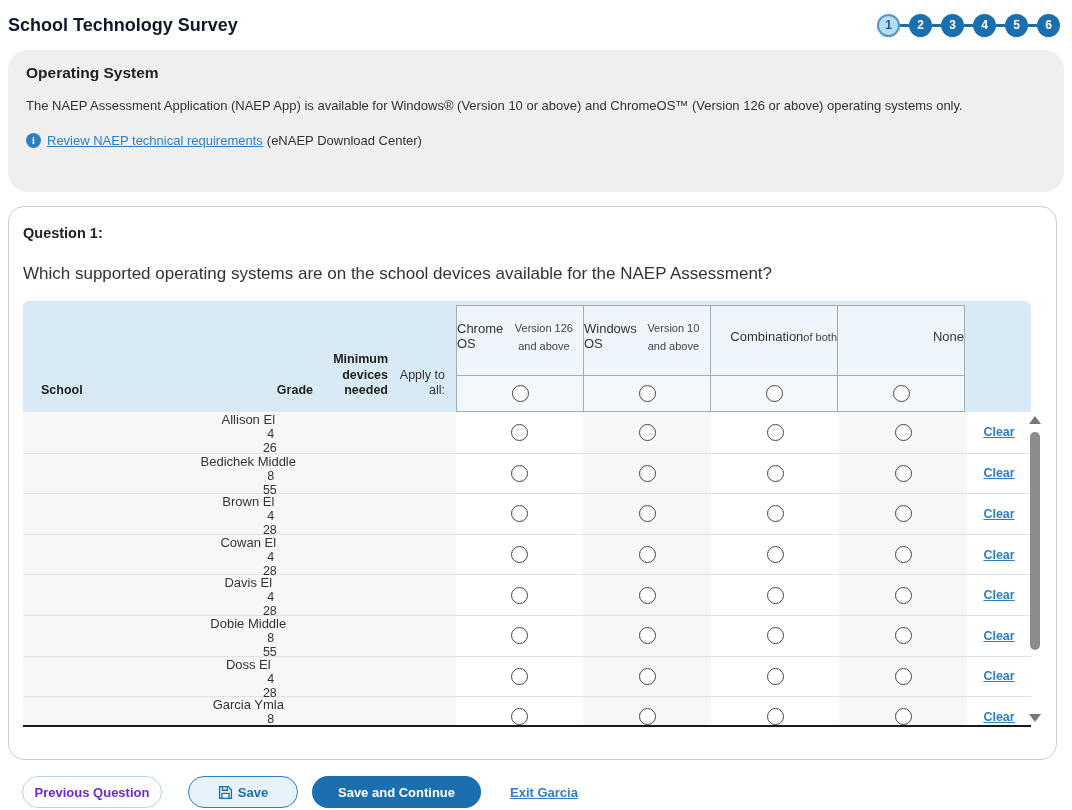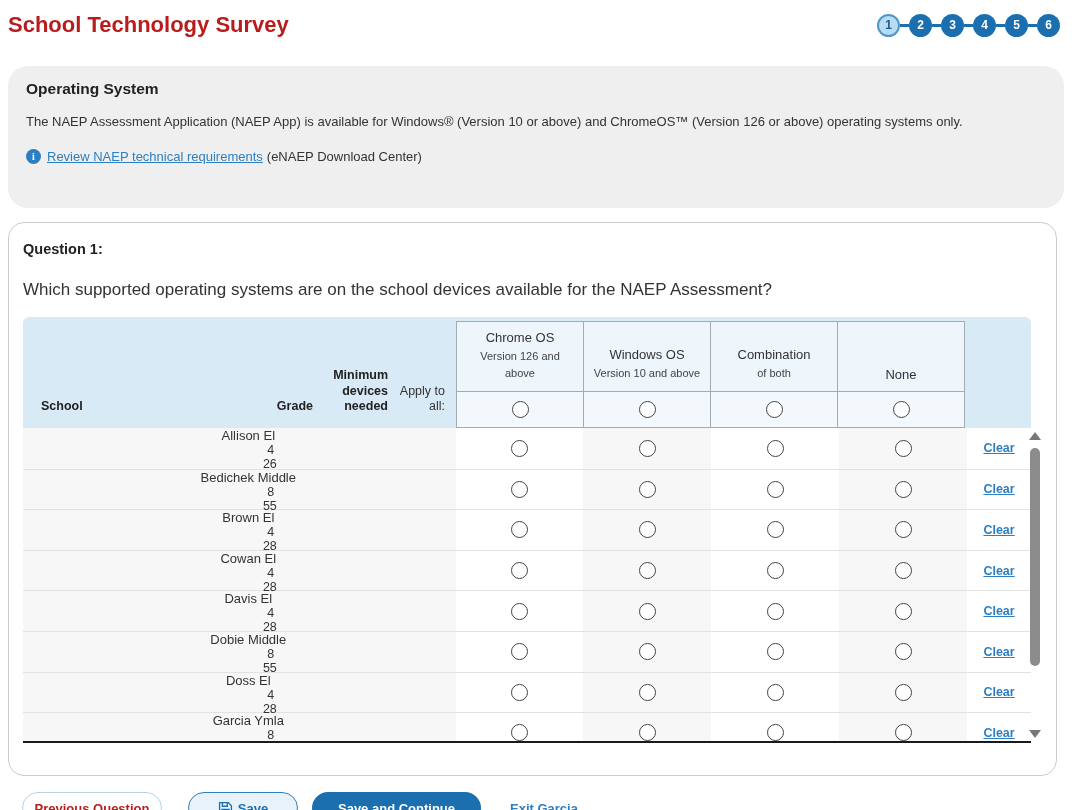"School Technology Survey" .page-title { color: #b91c1c -> #0f172a; font-size: 22px -> 18px }
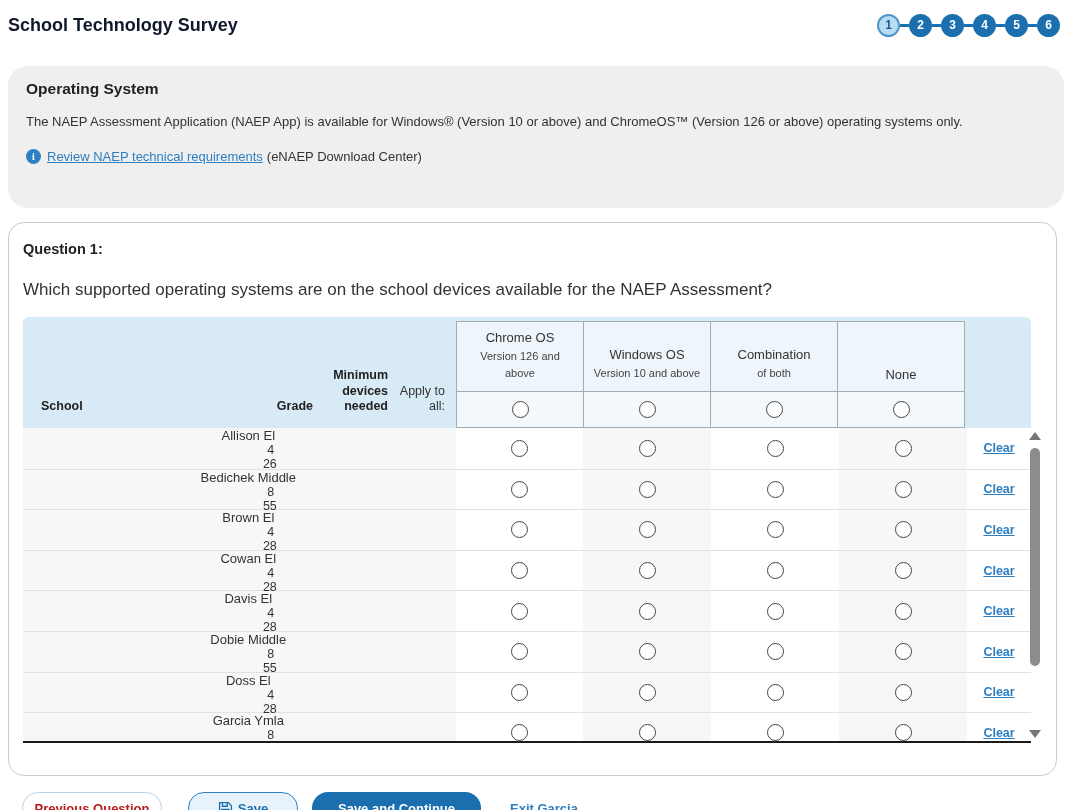"Operating System" .info-box { margin-top: 24px -> 8px }
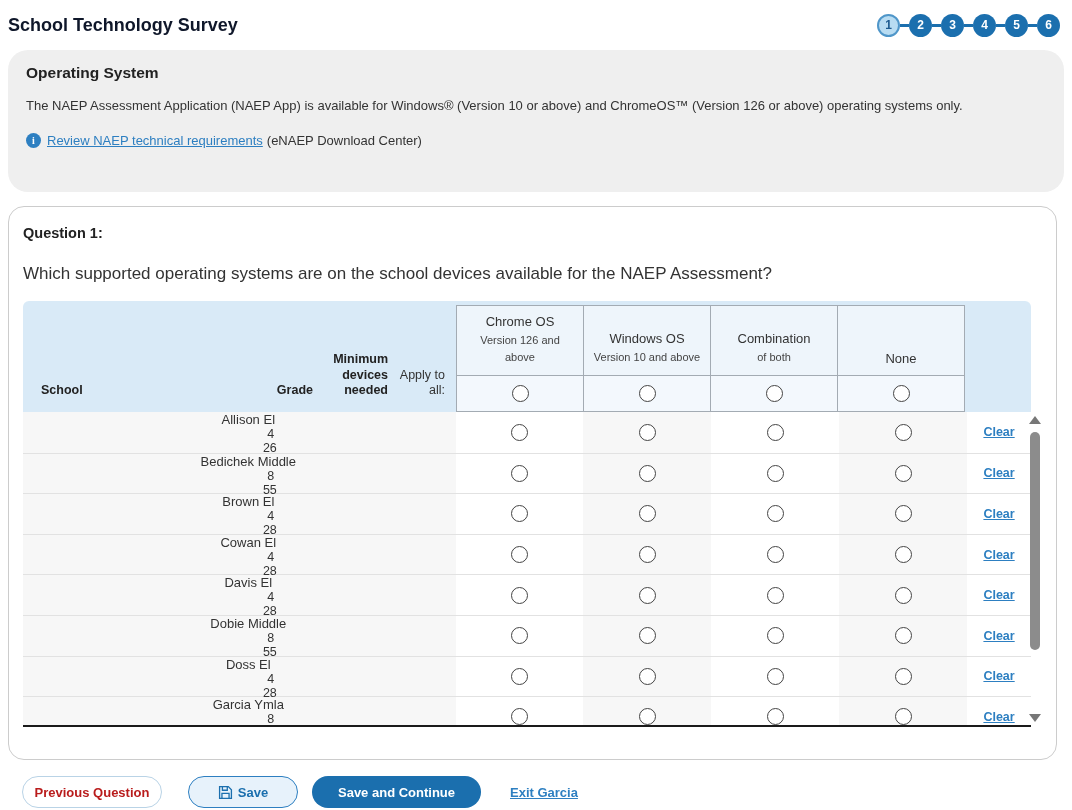"Chrome OS" .opt-label { flex-direction: column -> row }
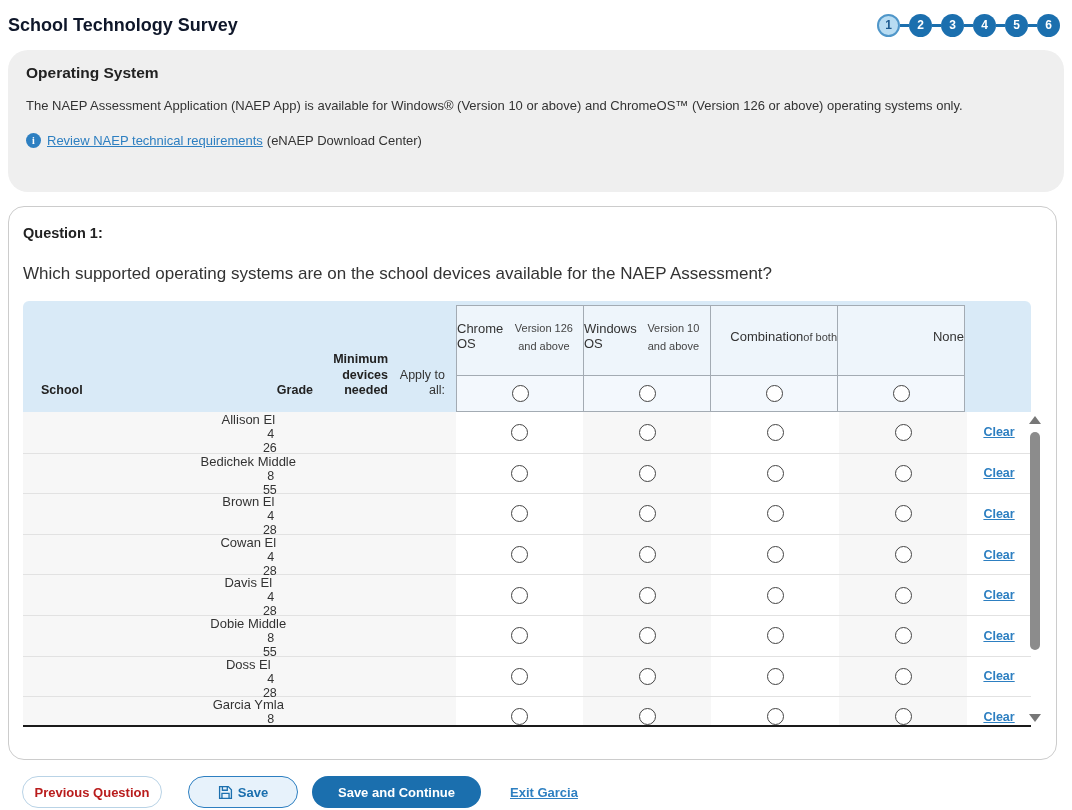"Previous Question" .btn-prev { color: #b91c1c -> #6d28d9 }
